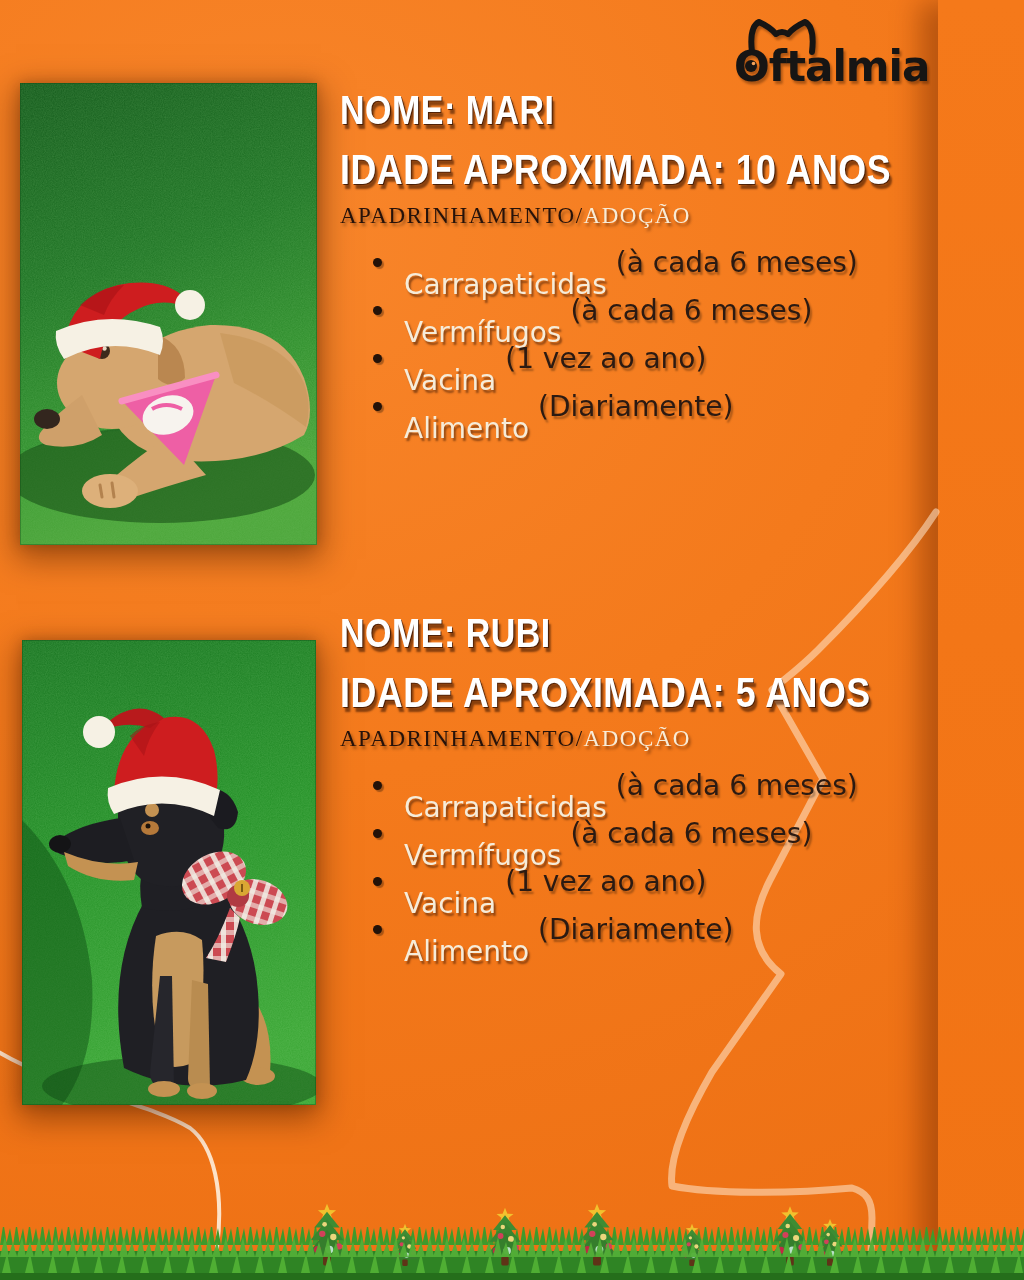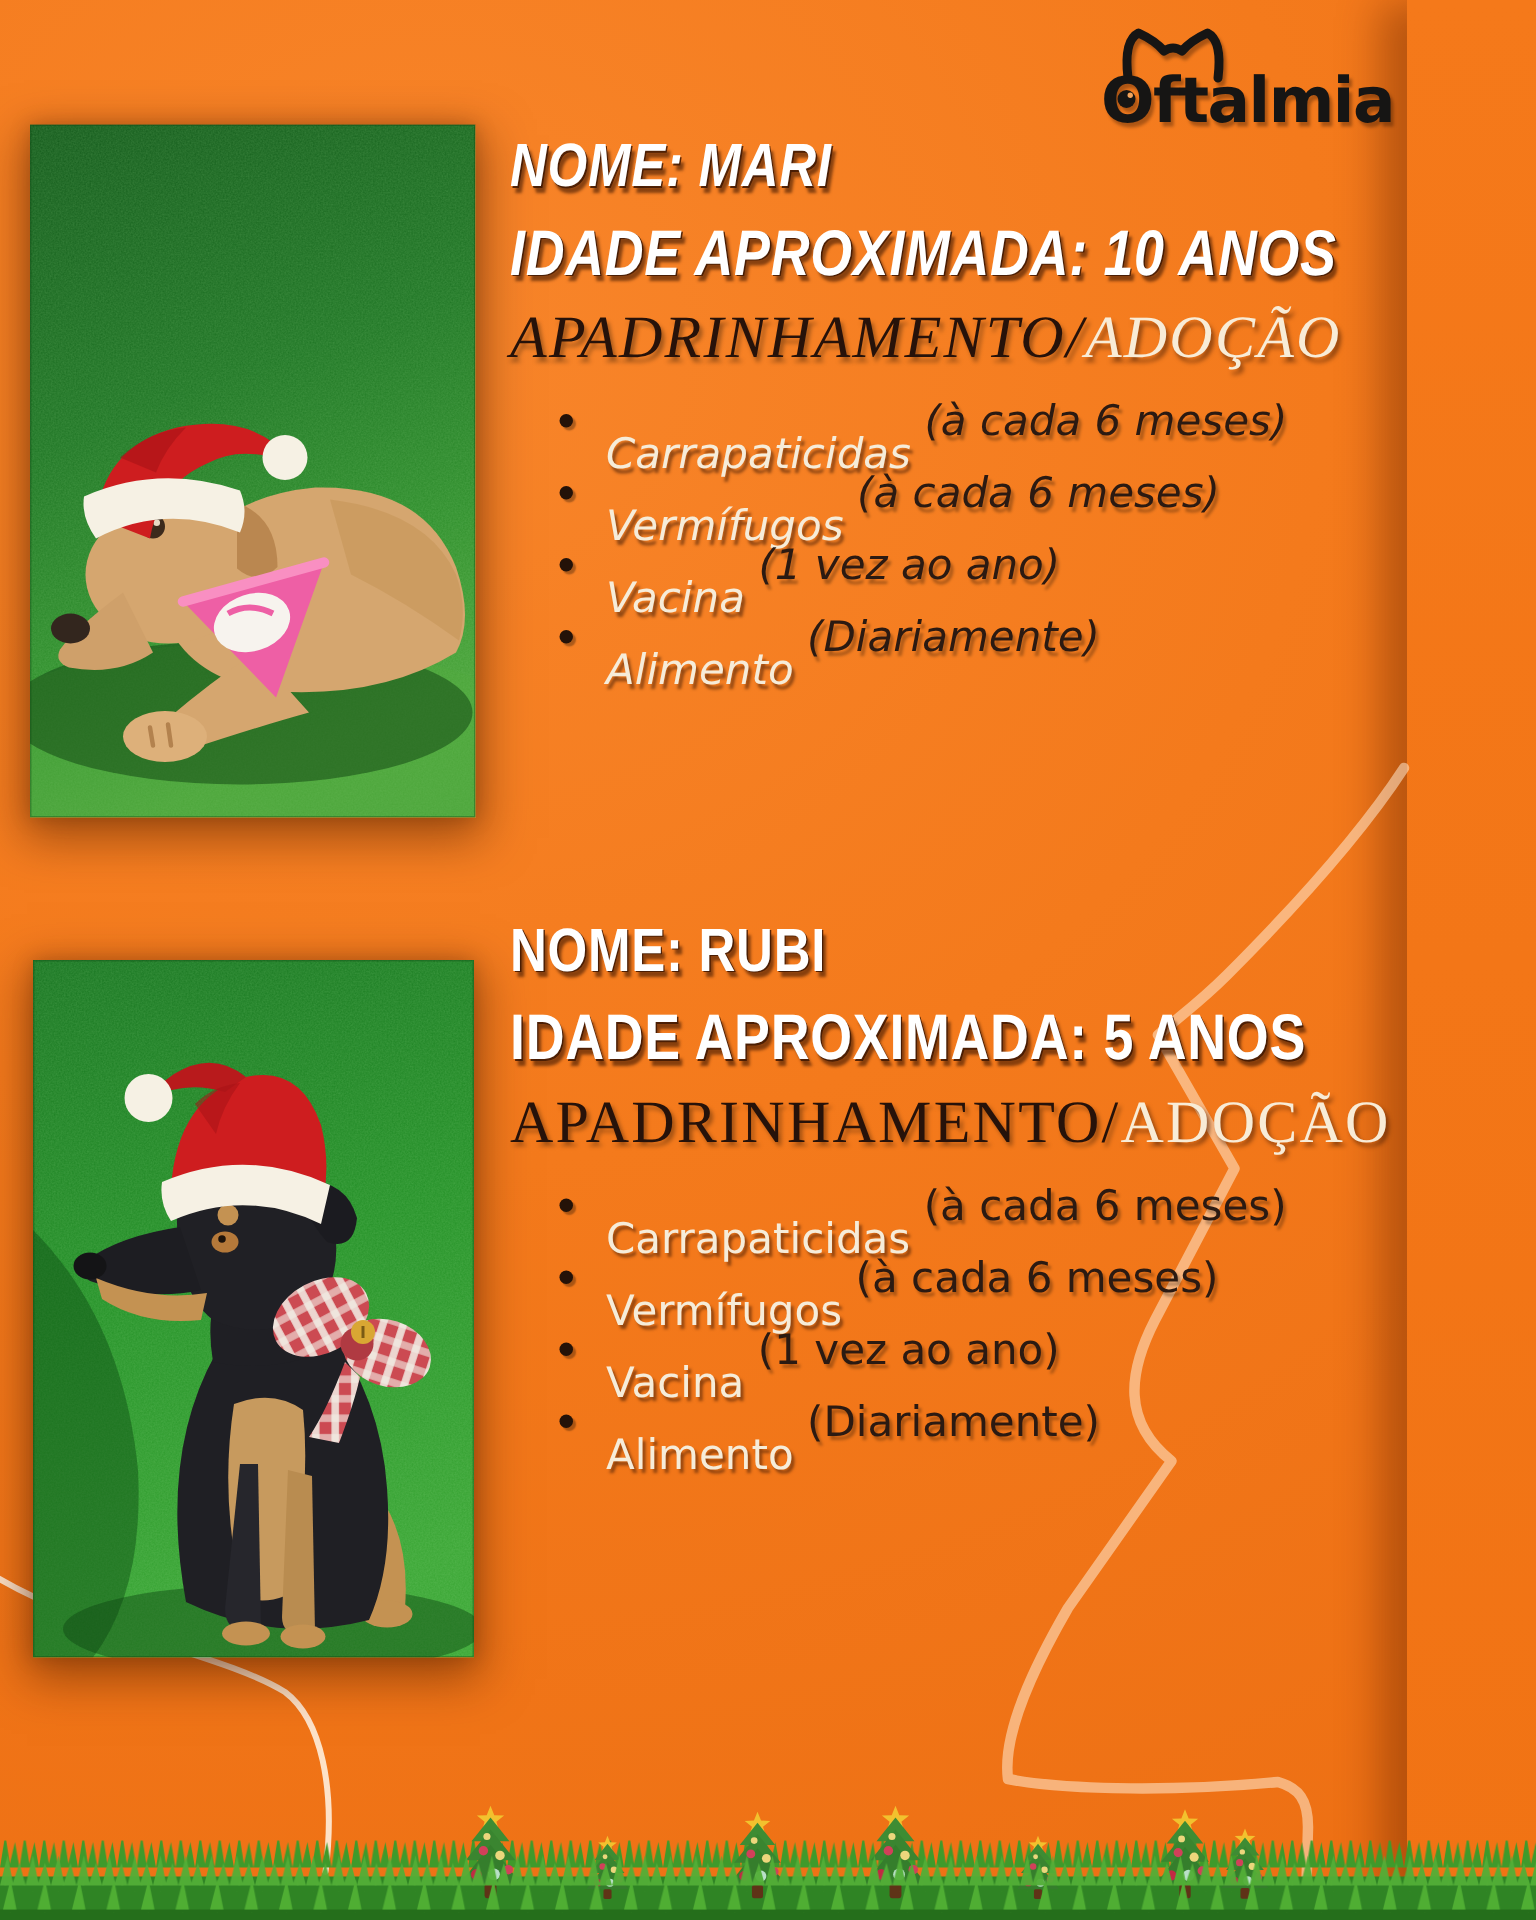"NOME: MARI" .pet-card.first { font-style: italic -> none }
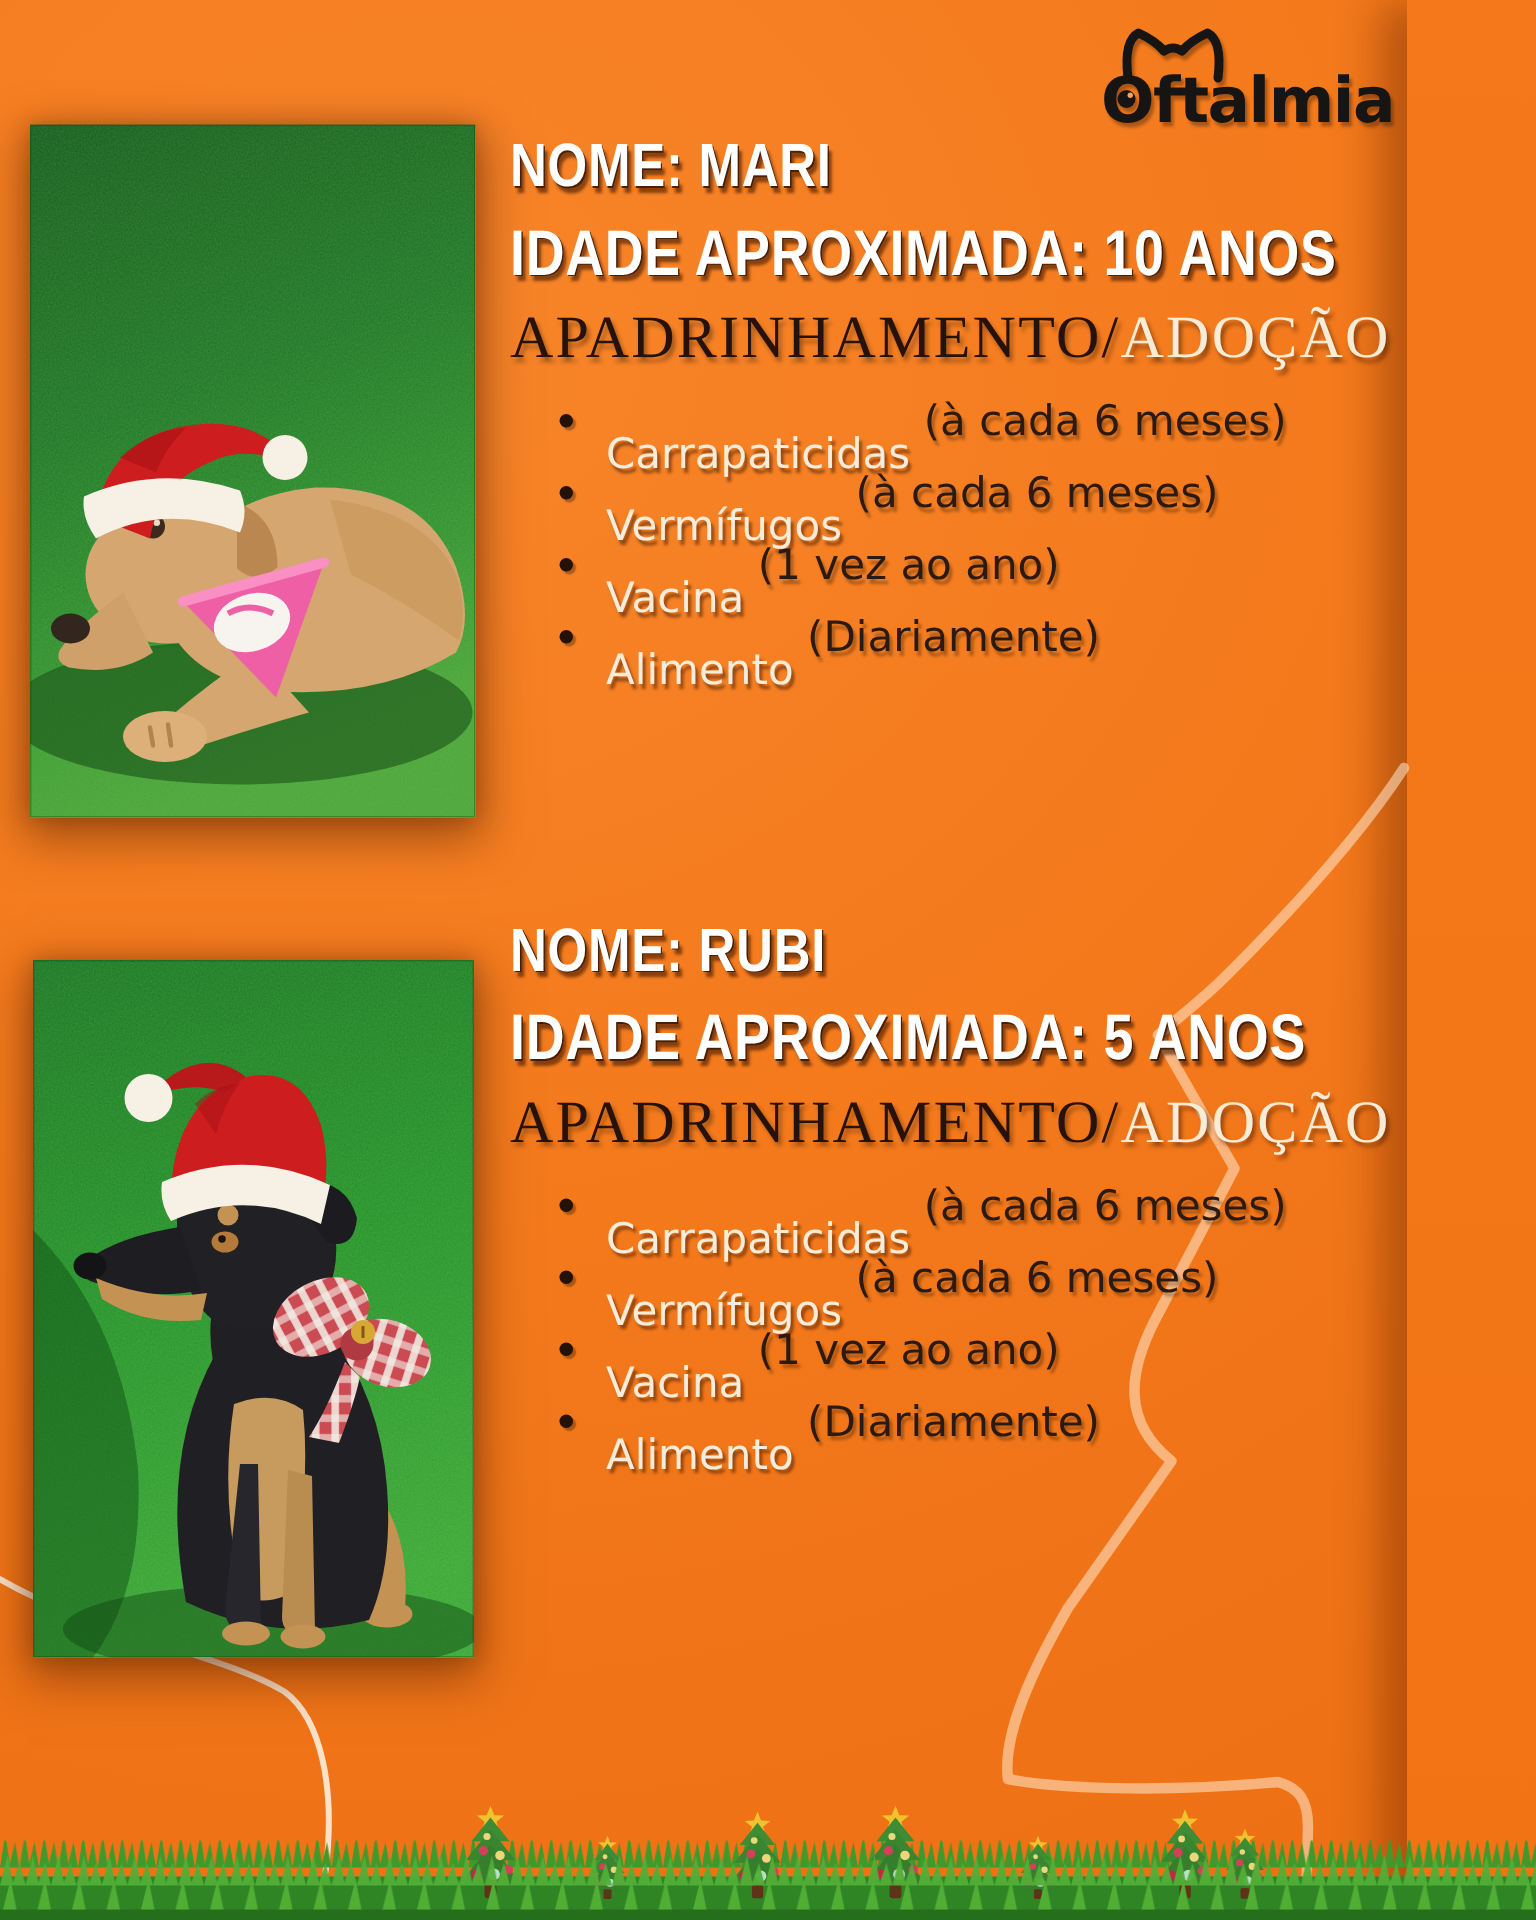"APADRINHAMENTO/ADOÇÃO" .program { font-size: 40px -> 23px }
